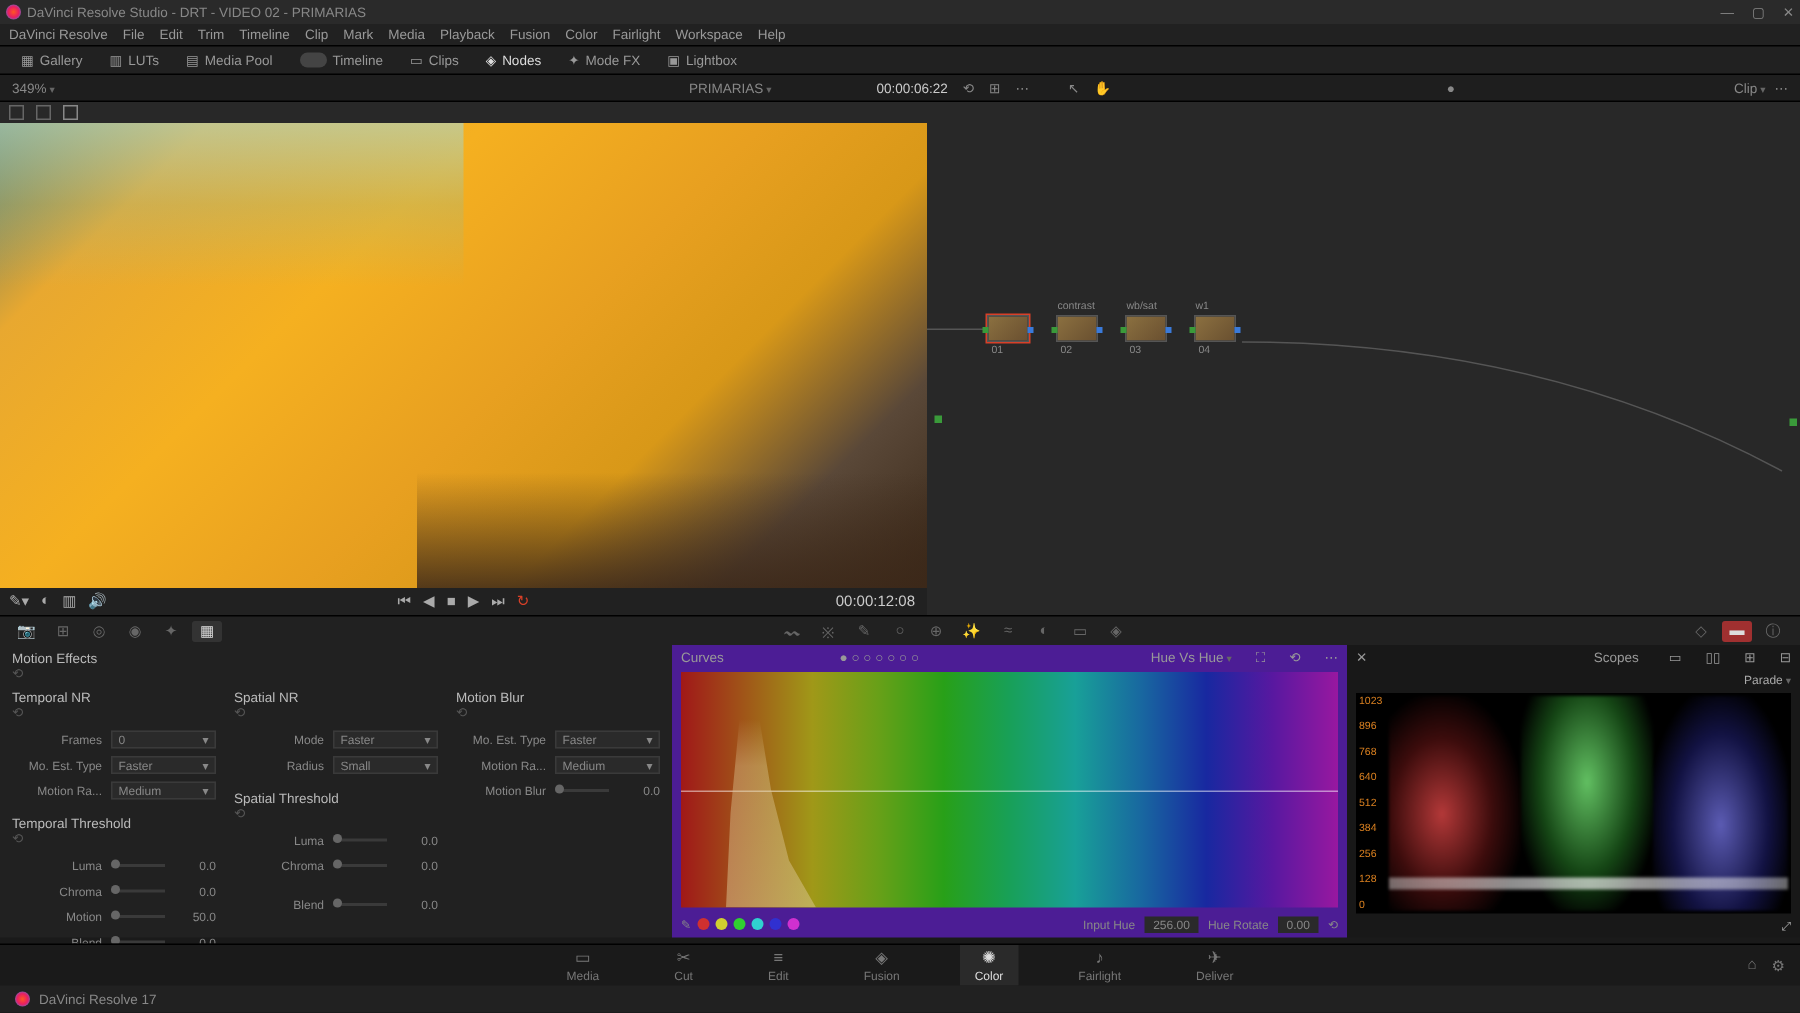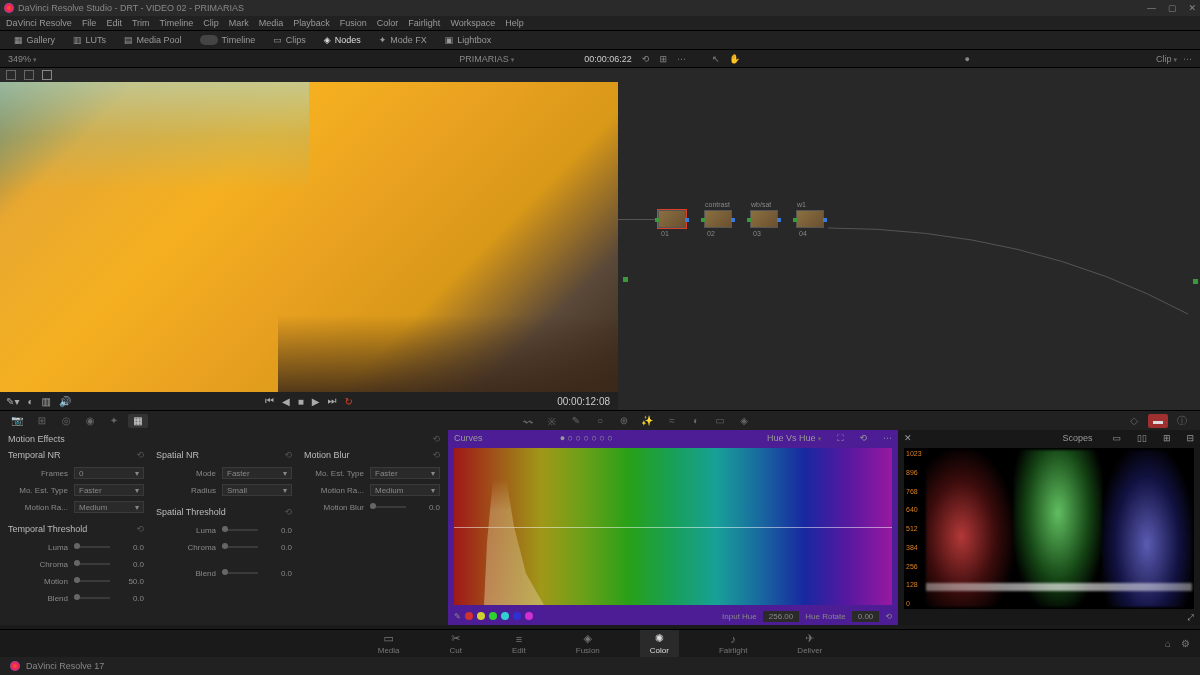"Motion Effects" .panel-label { flex-direction: none -> column }
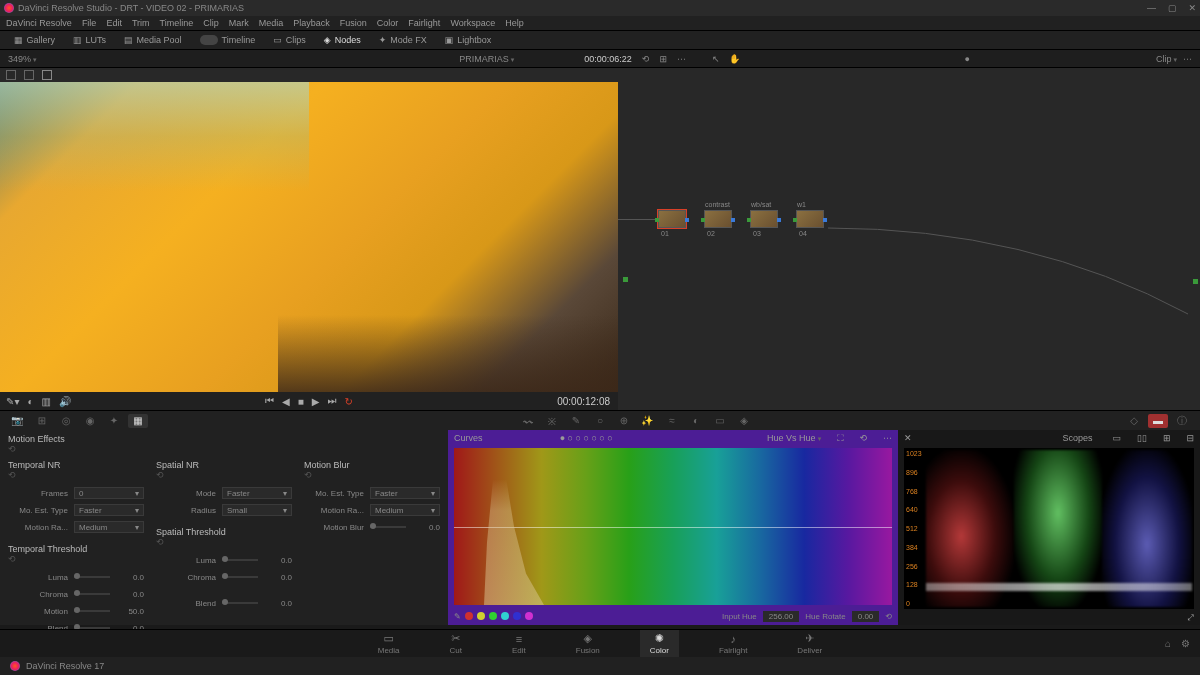"Parade" div.scope-sub { html: none -> <div> <span>Parade</span> </div> }
